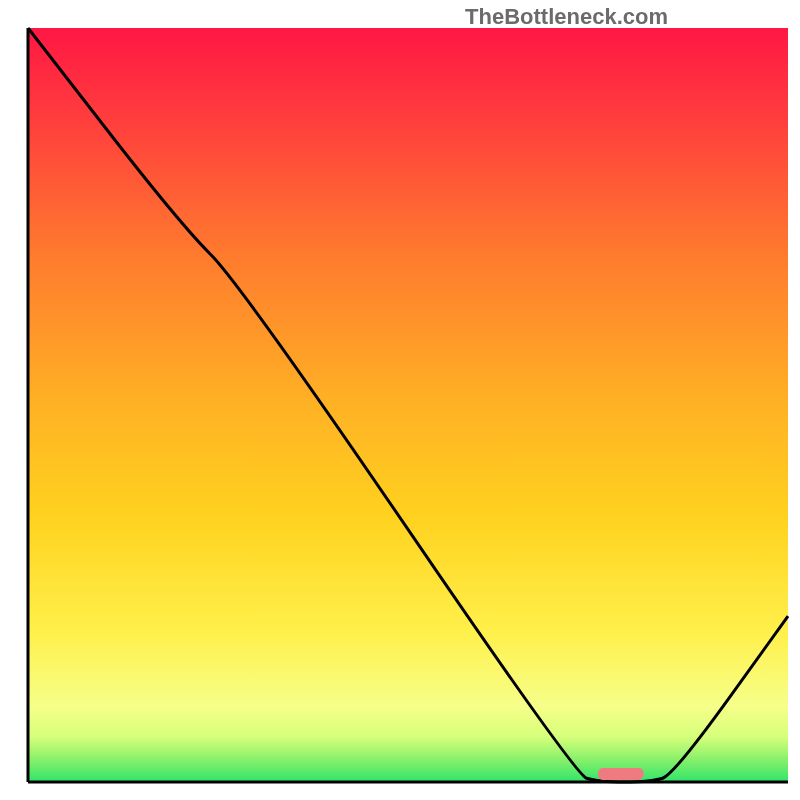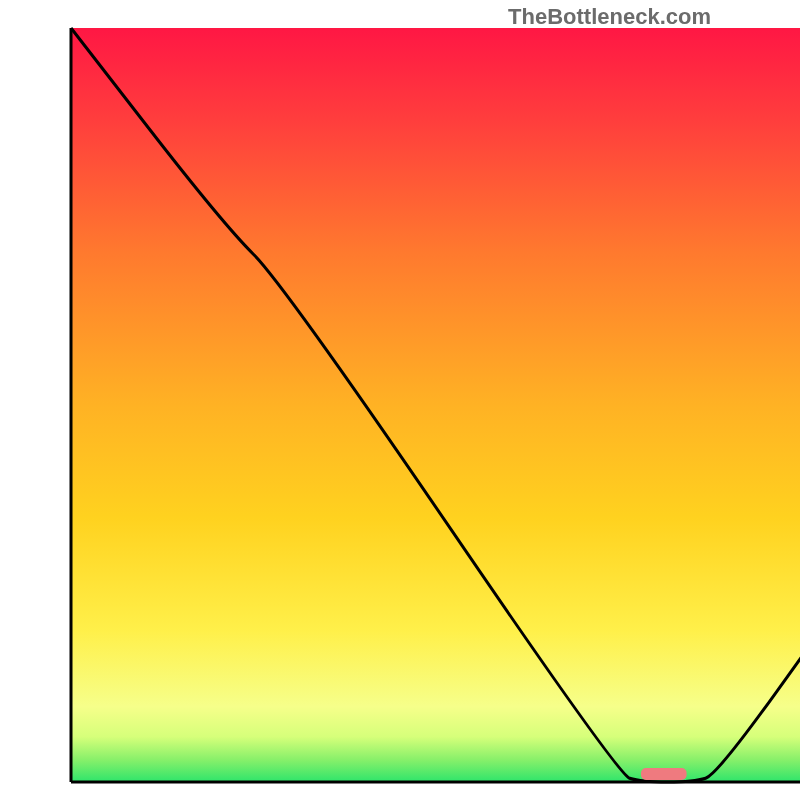"TheBottleneck.com" .container { margin-left: 43px -> none }
